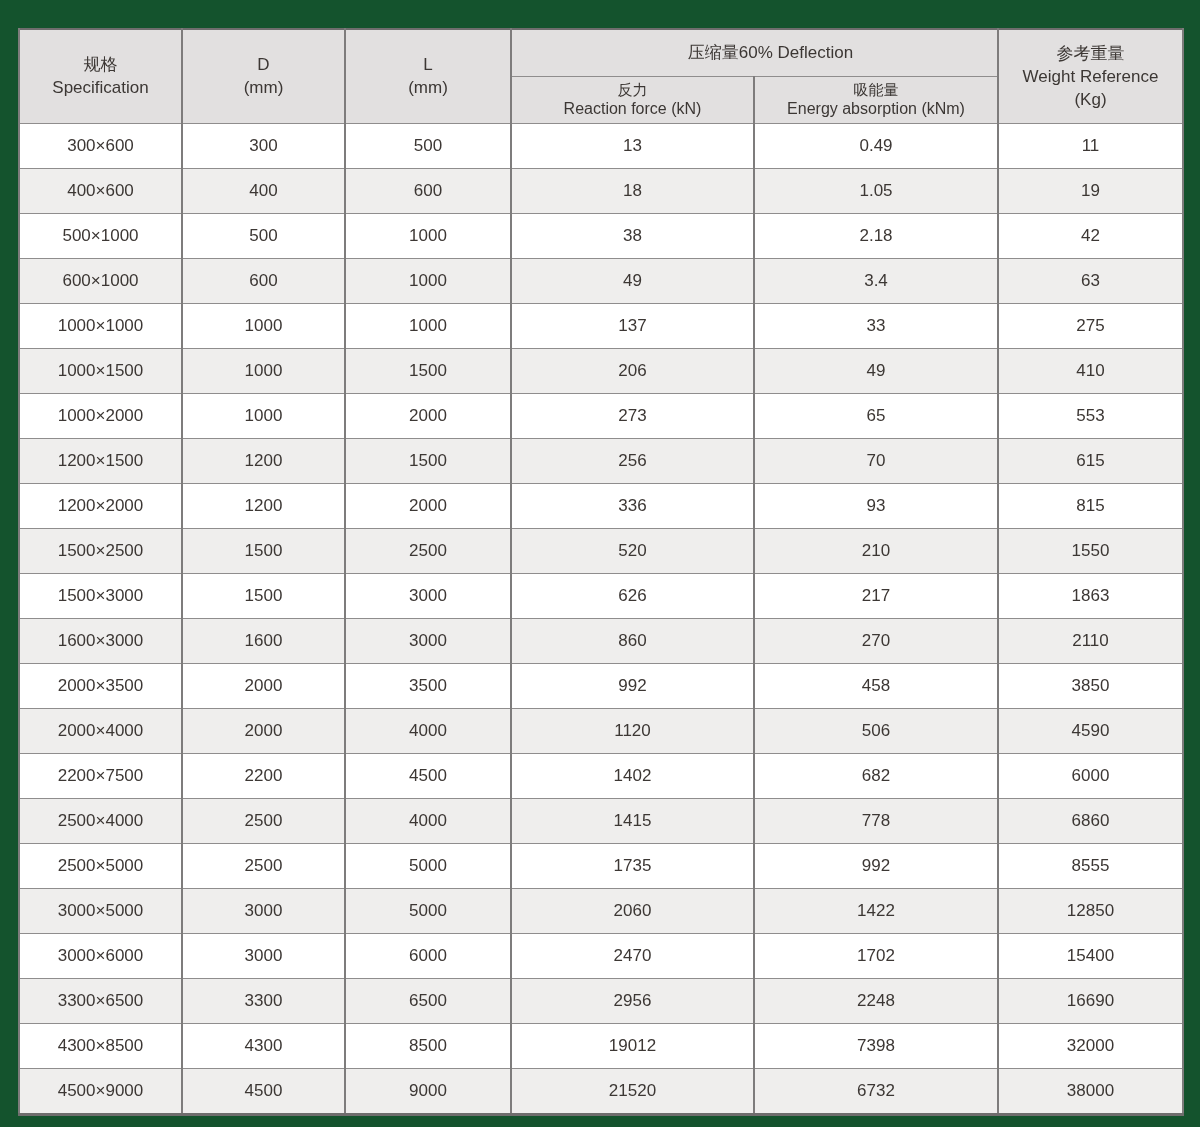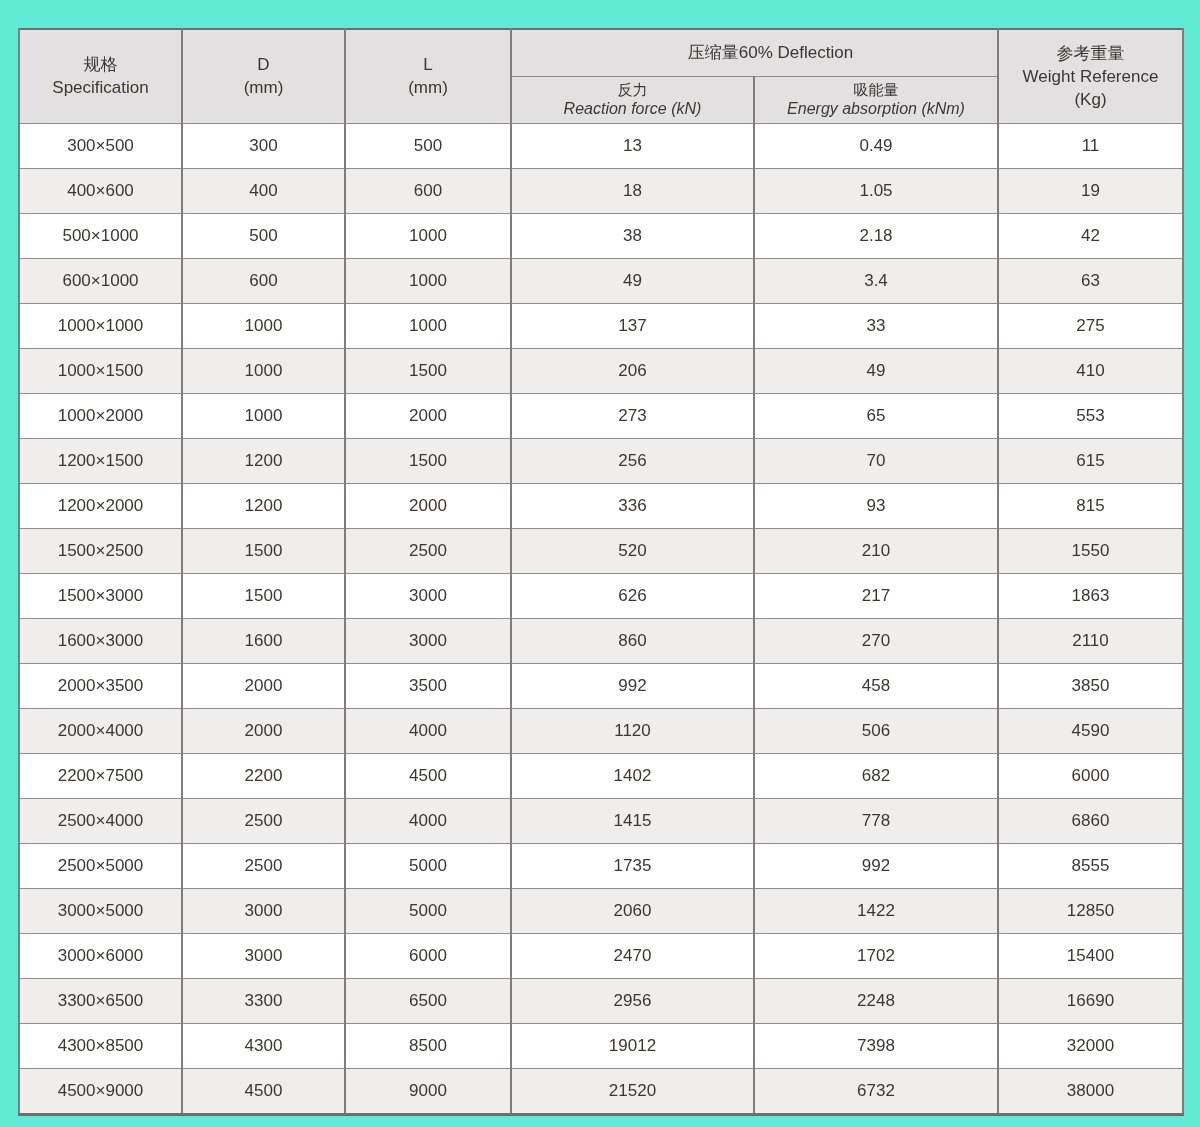"规格" .page { background: #5eead4 -> #14532d }
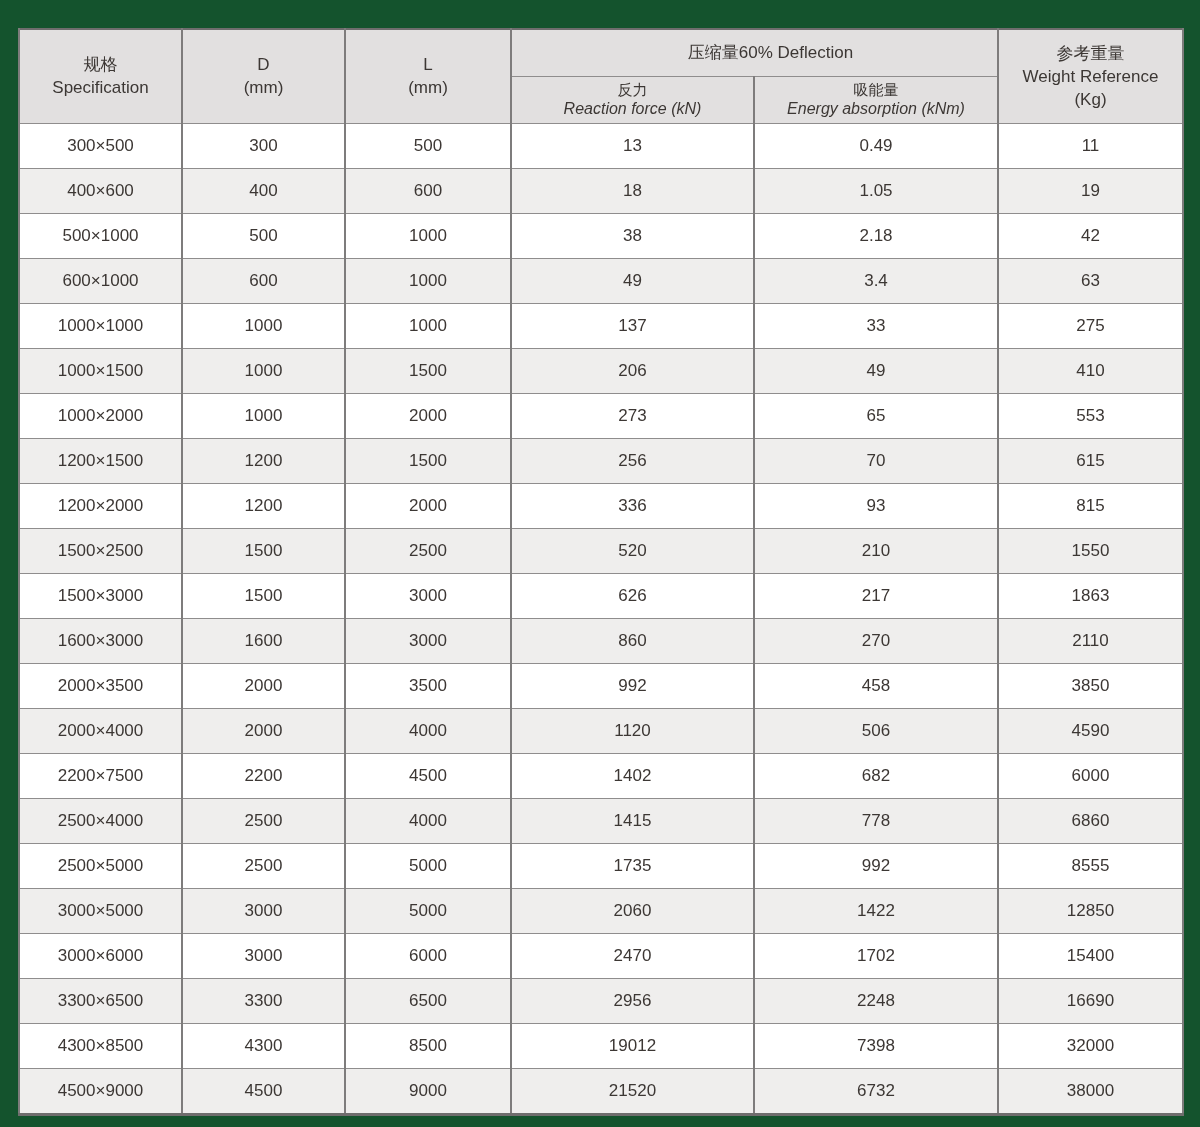"Reaction force (kN)" thead .sub-en { font-style: italic -> none }
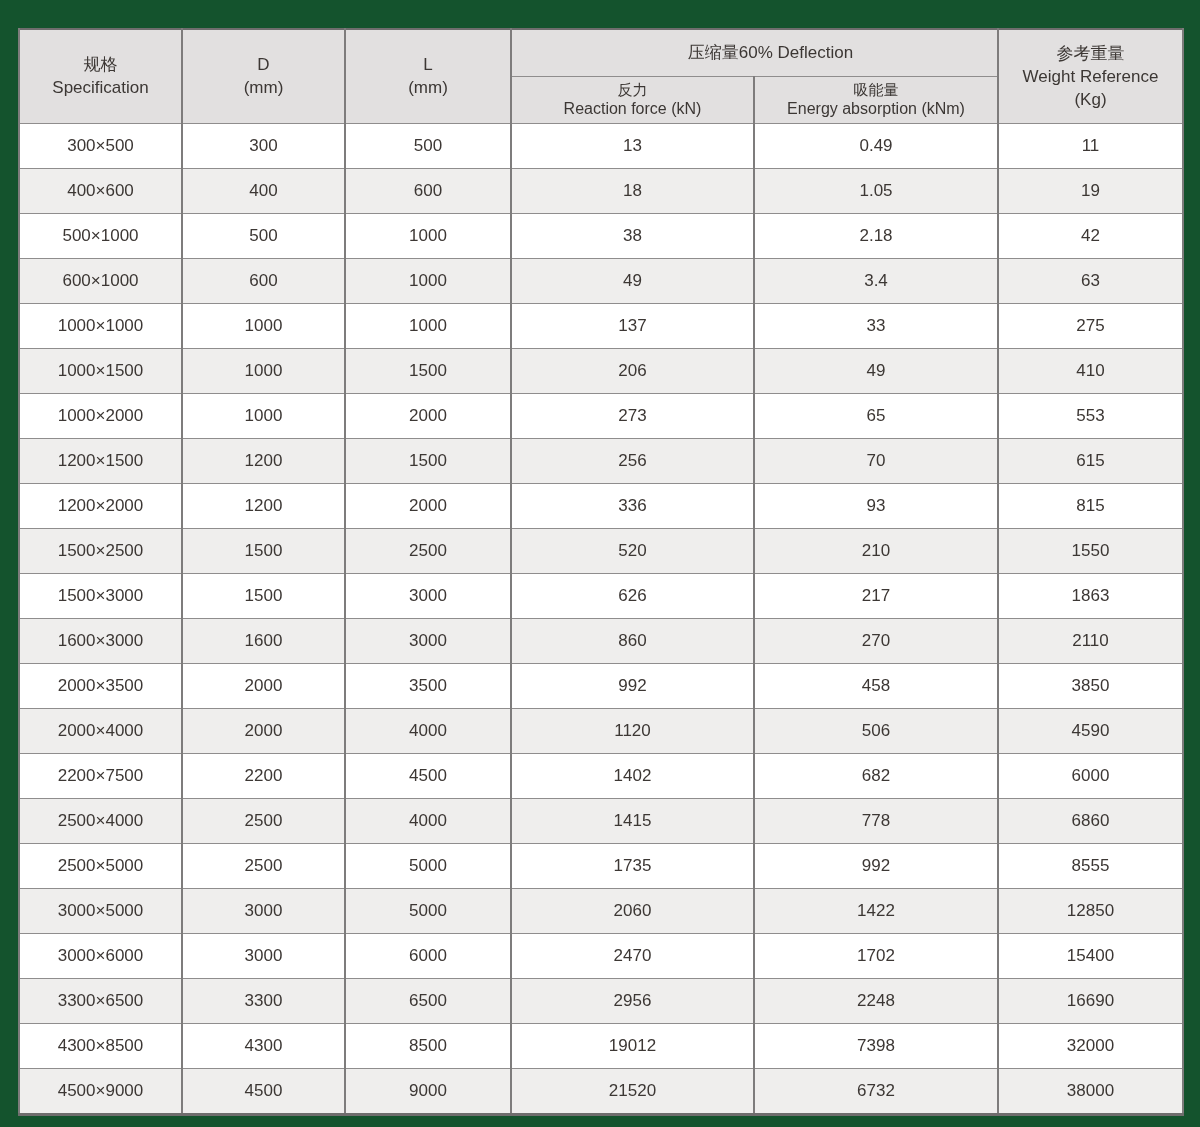"300×500" td { text: 500 -> 600 }
